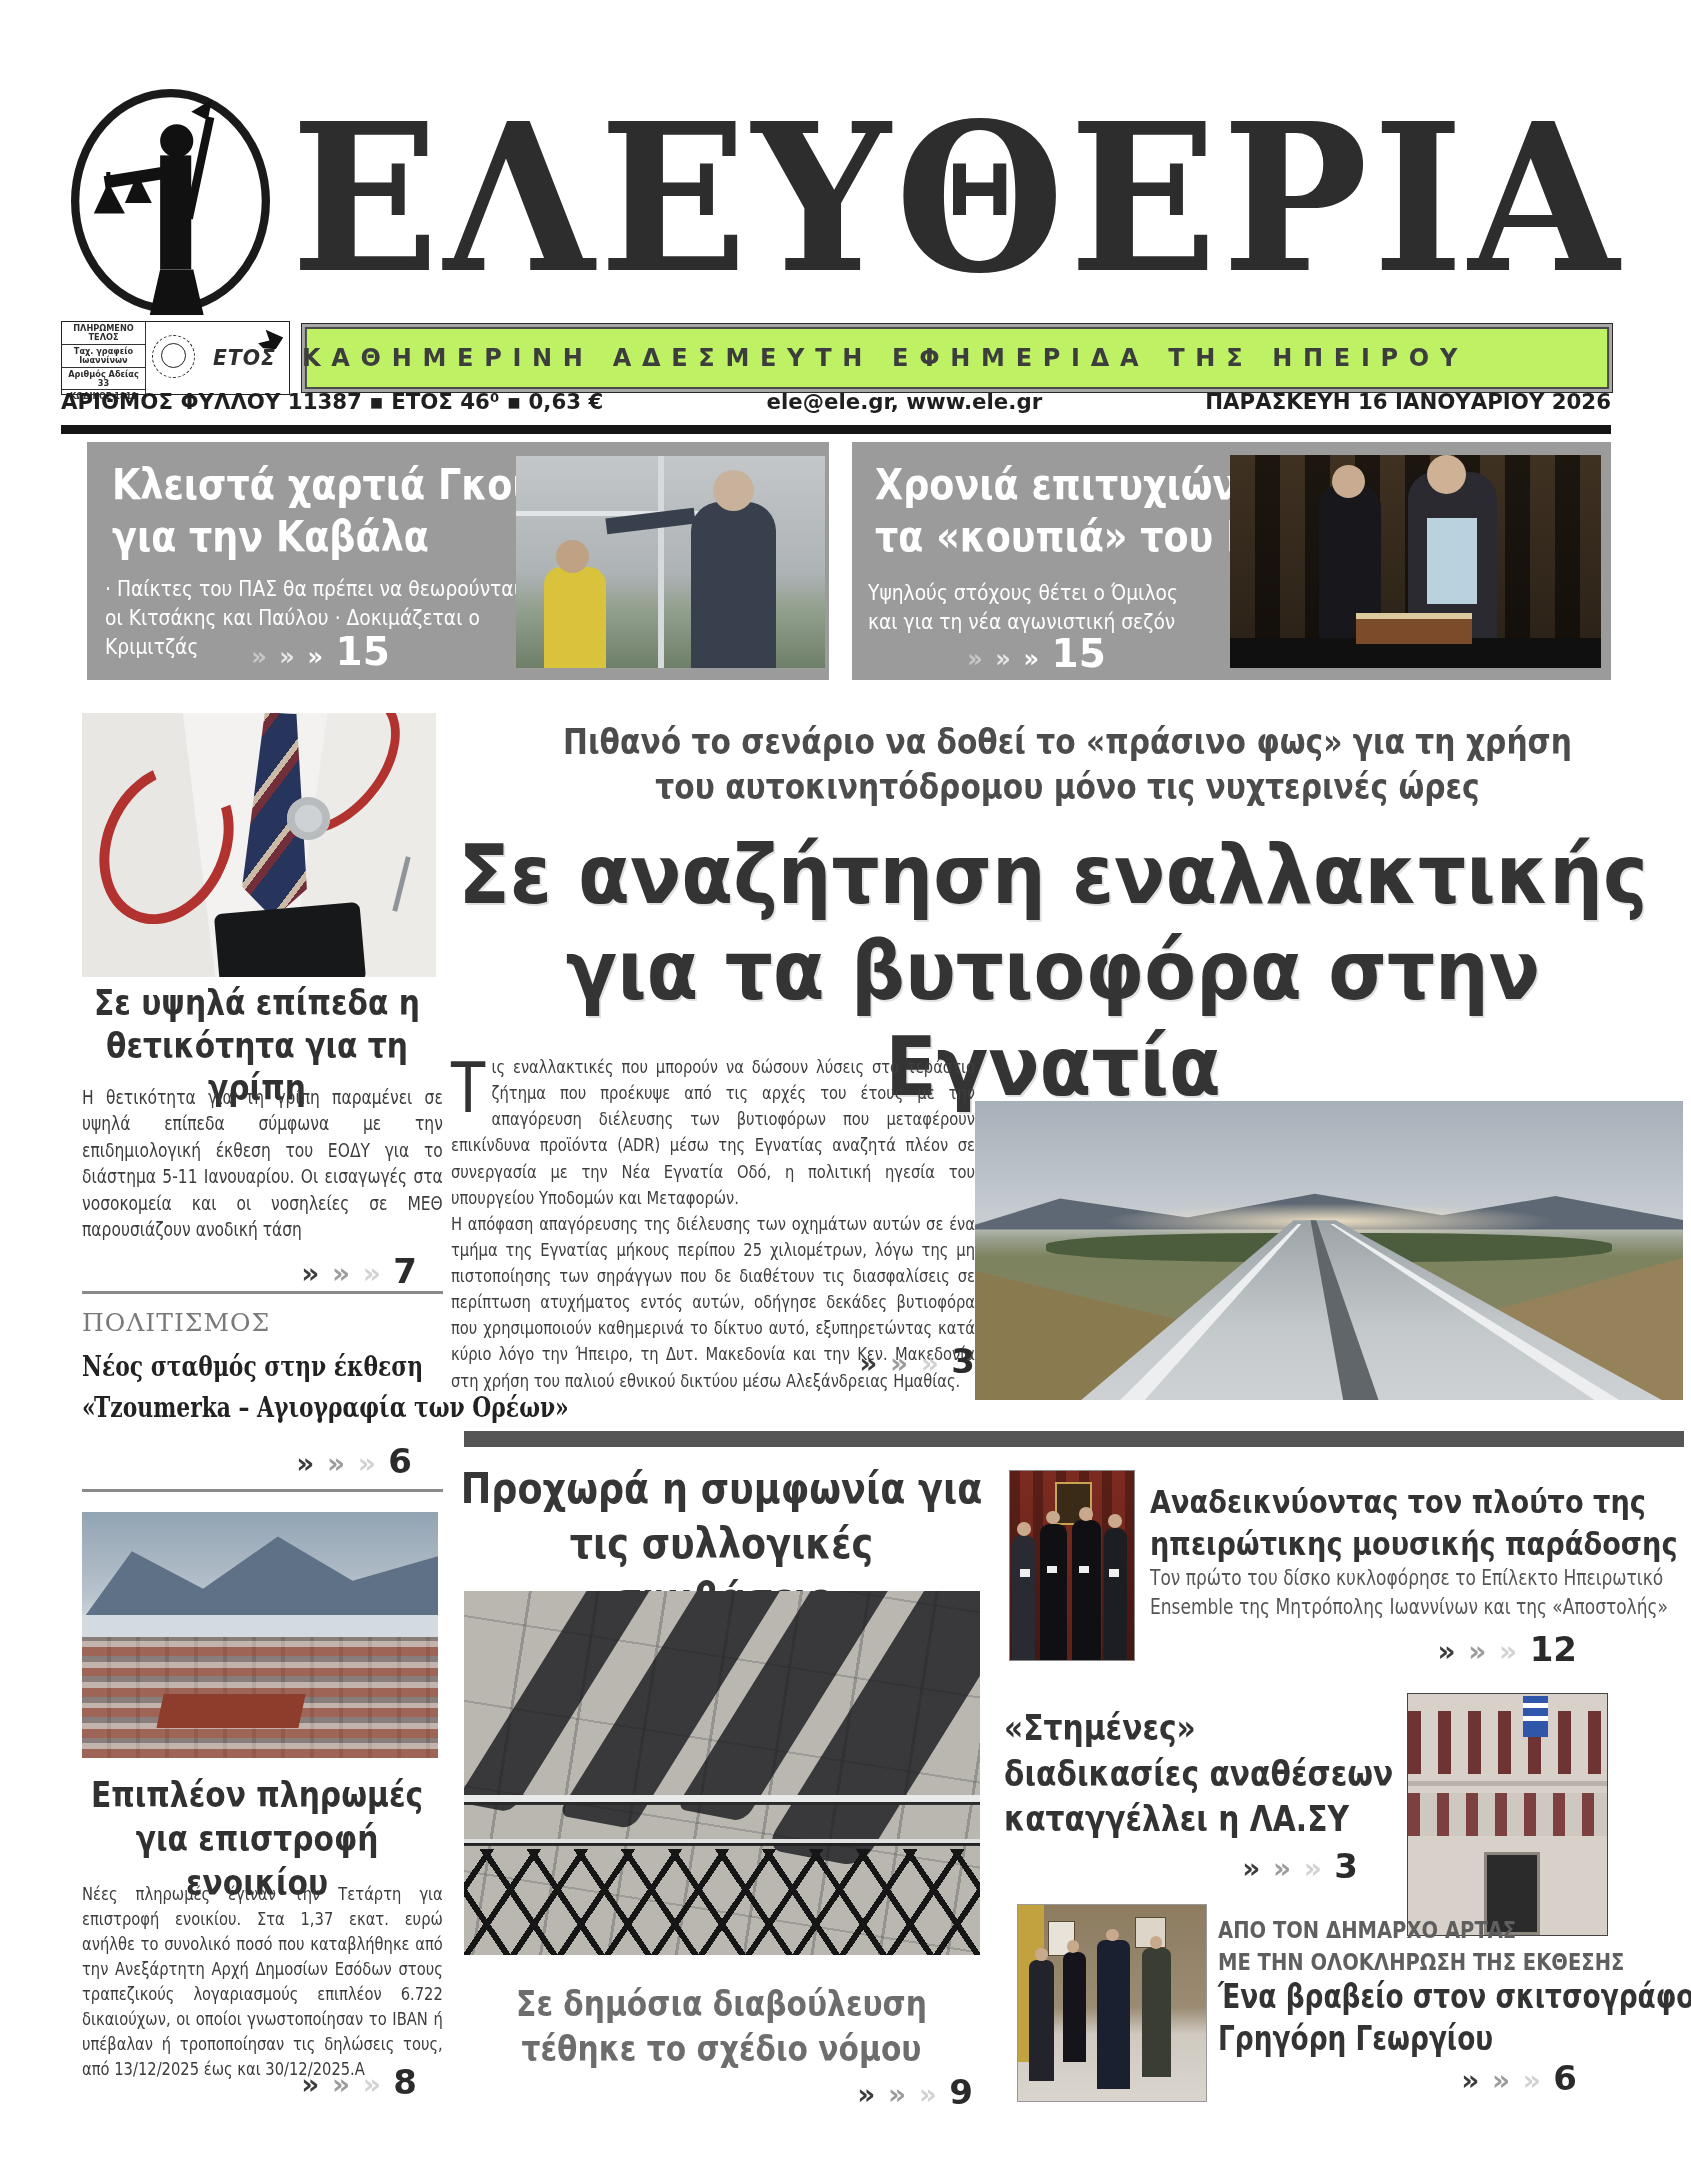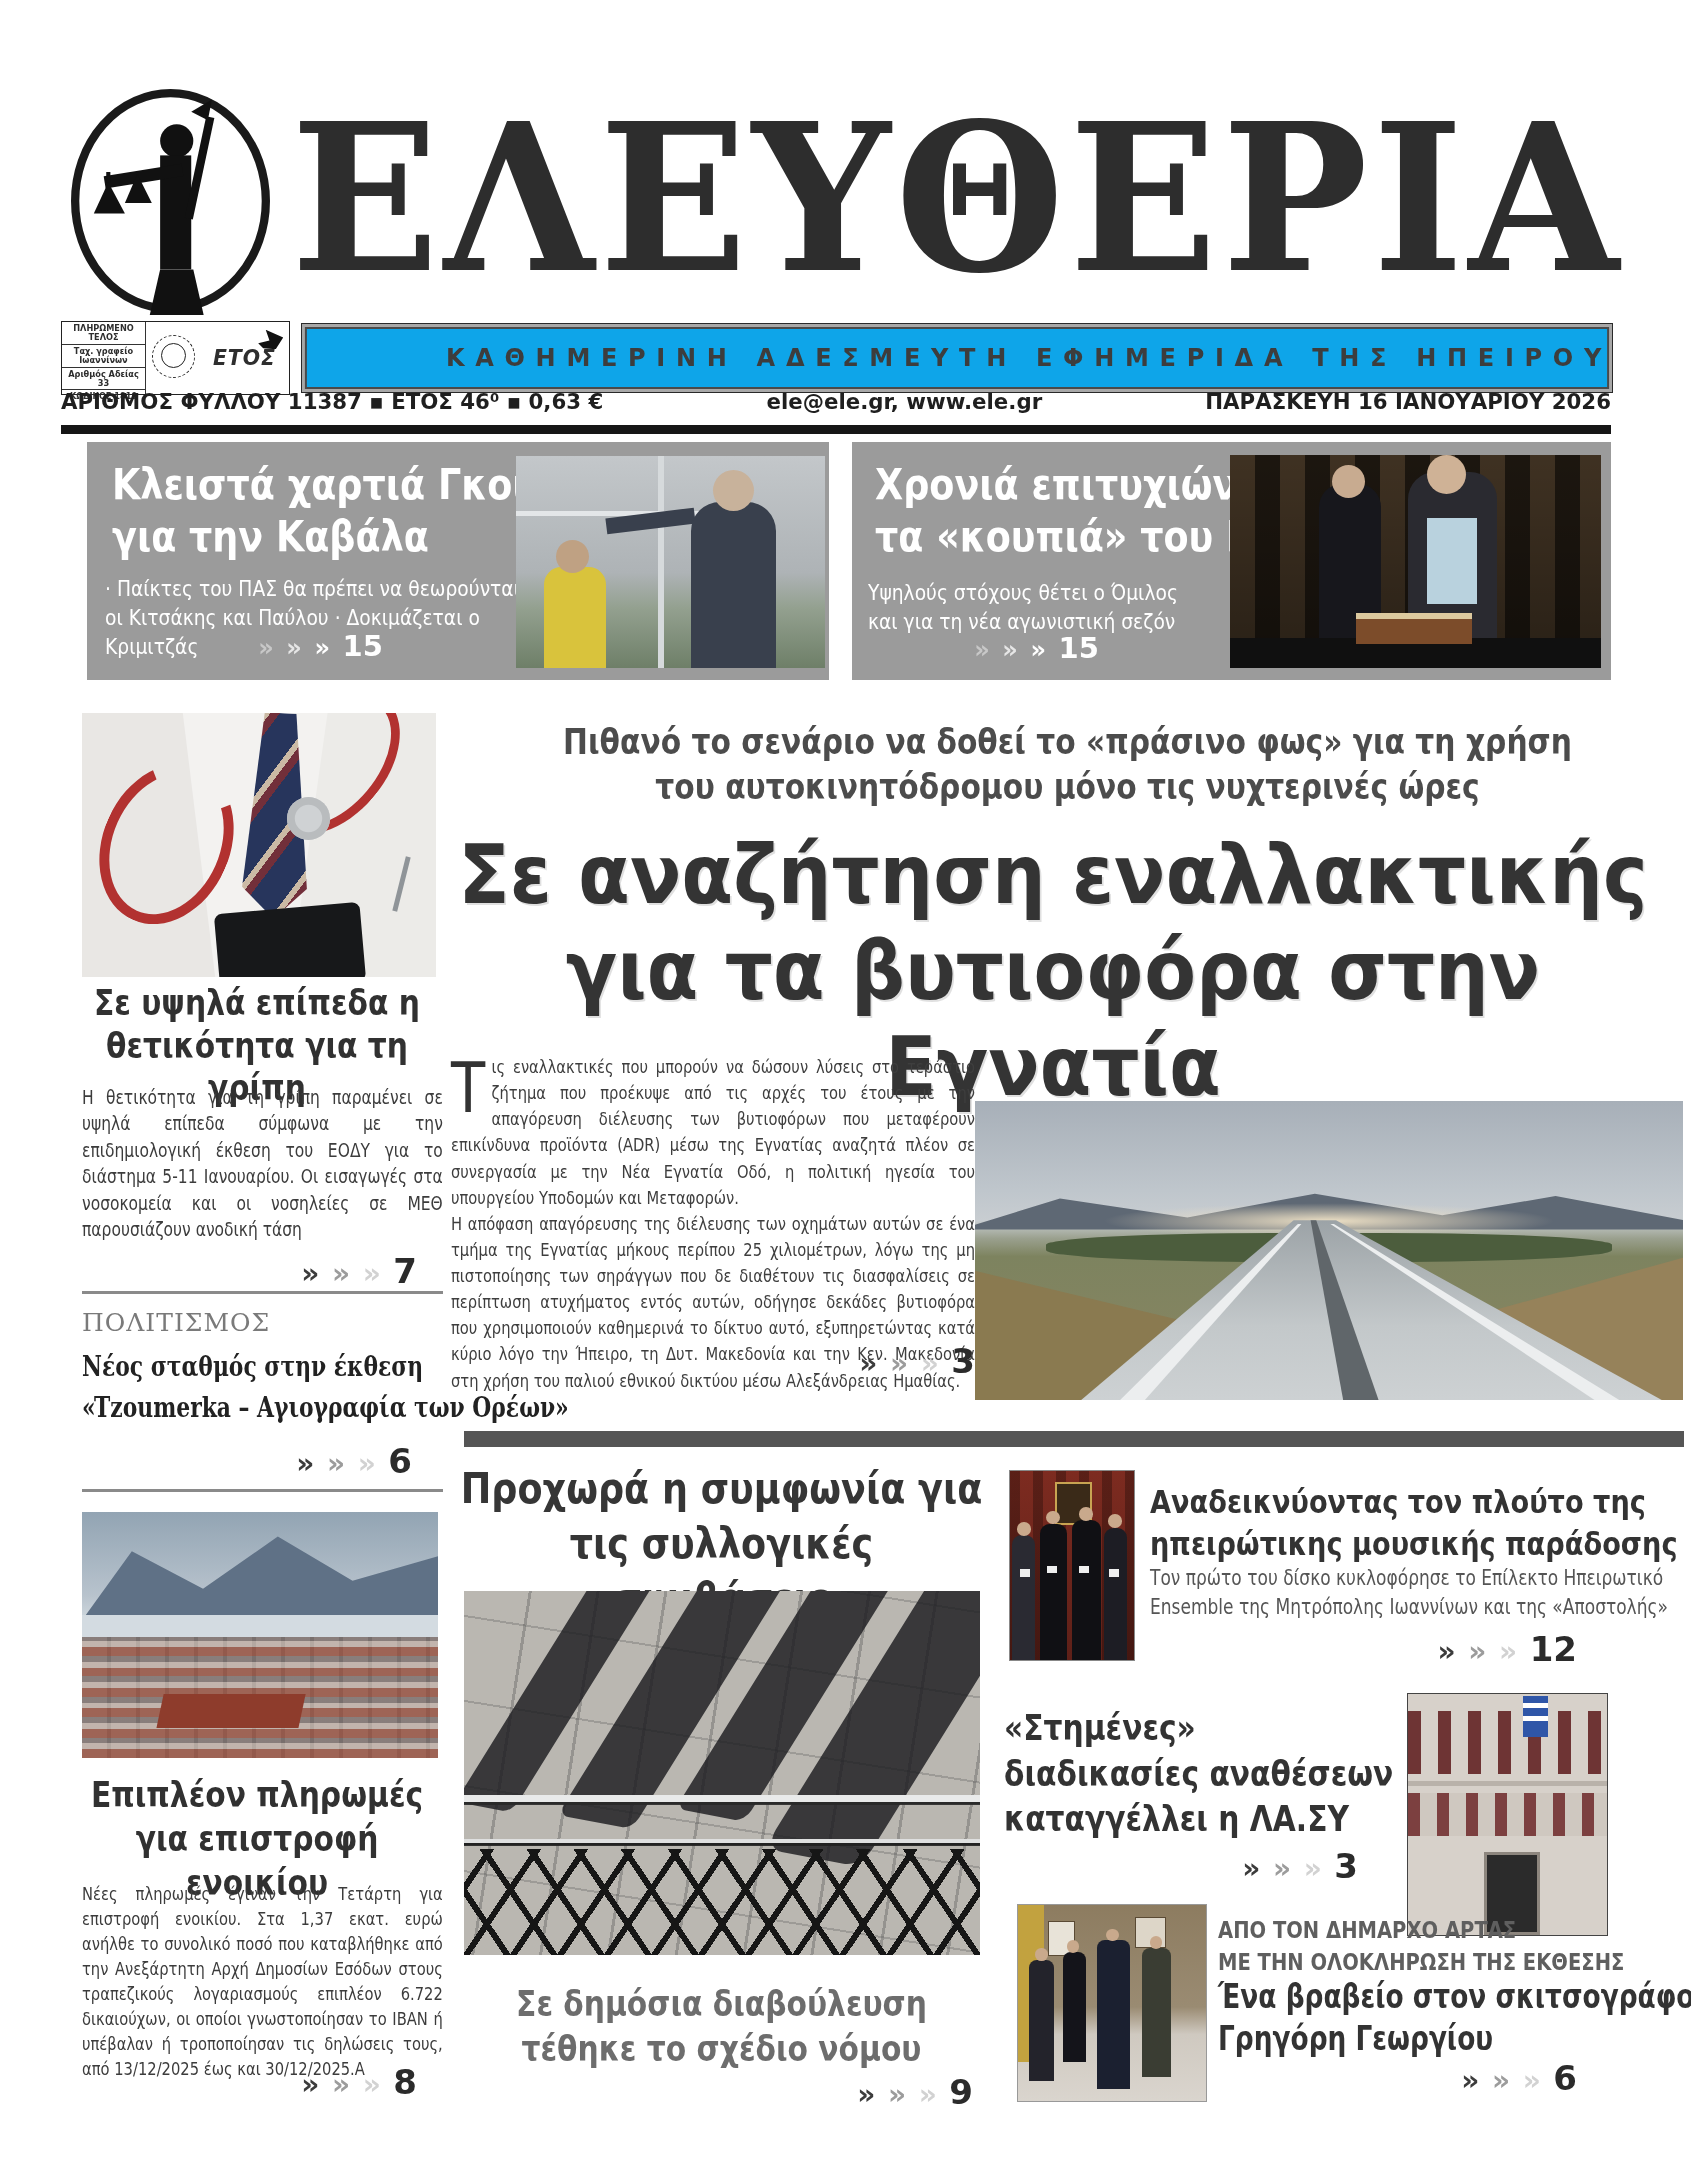"ΚΑΘΗΜΕΡΙΝΗ ΑΔΕΣΜΕΥΤΗ ΕΦΗΜΕΡΙΔΑ ΤΗΣ" .tagline { background: #0ea5e9 -> #bef264; justify-content: flex-end -> flex-start }
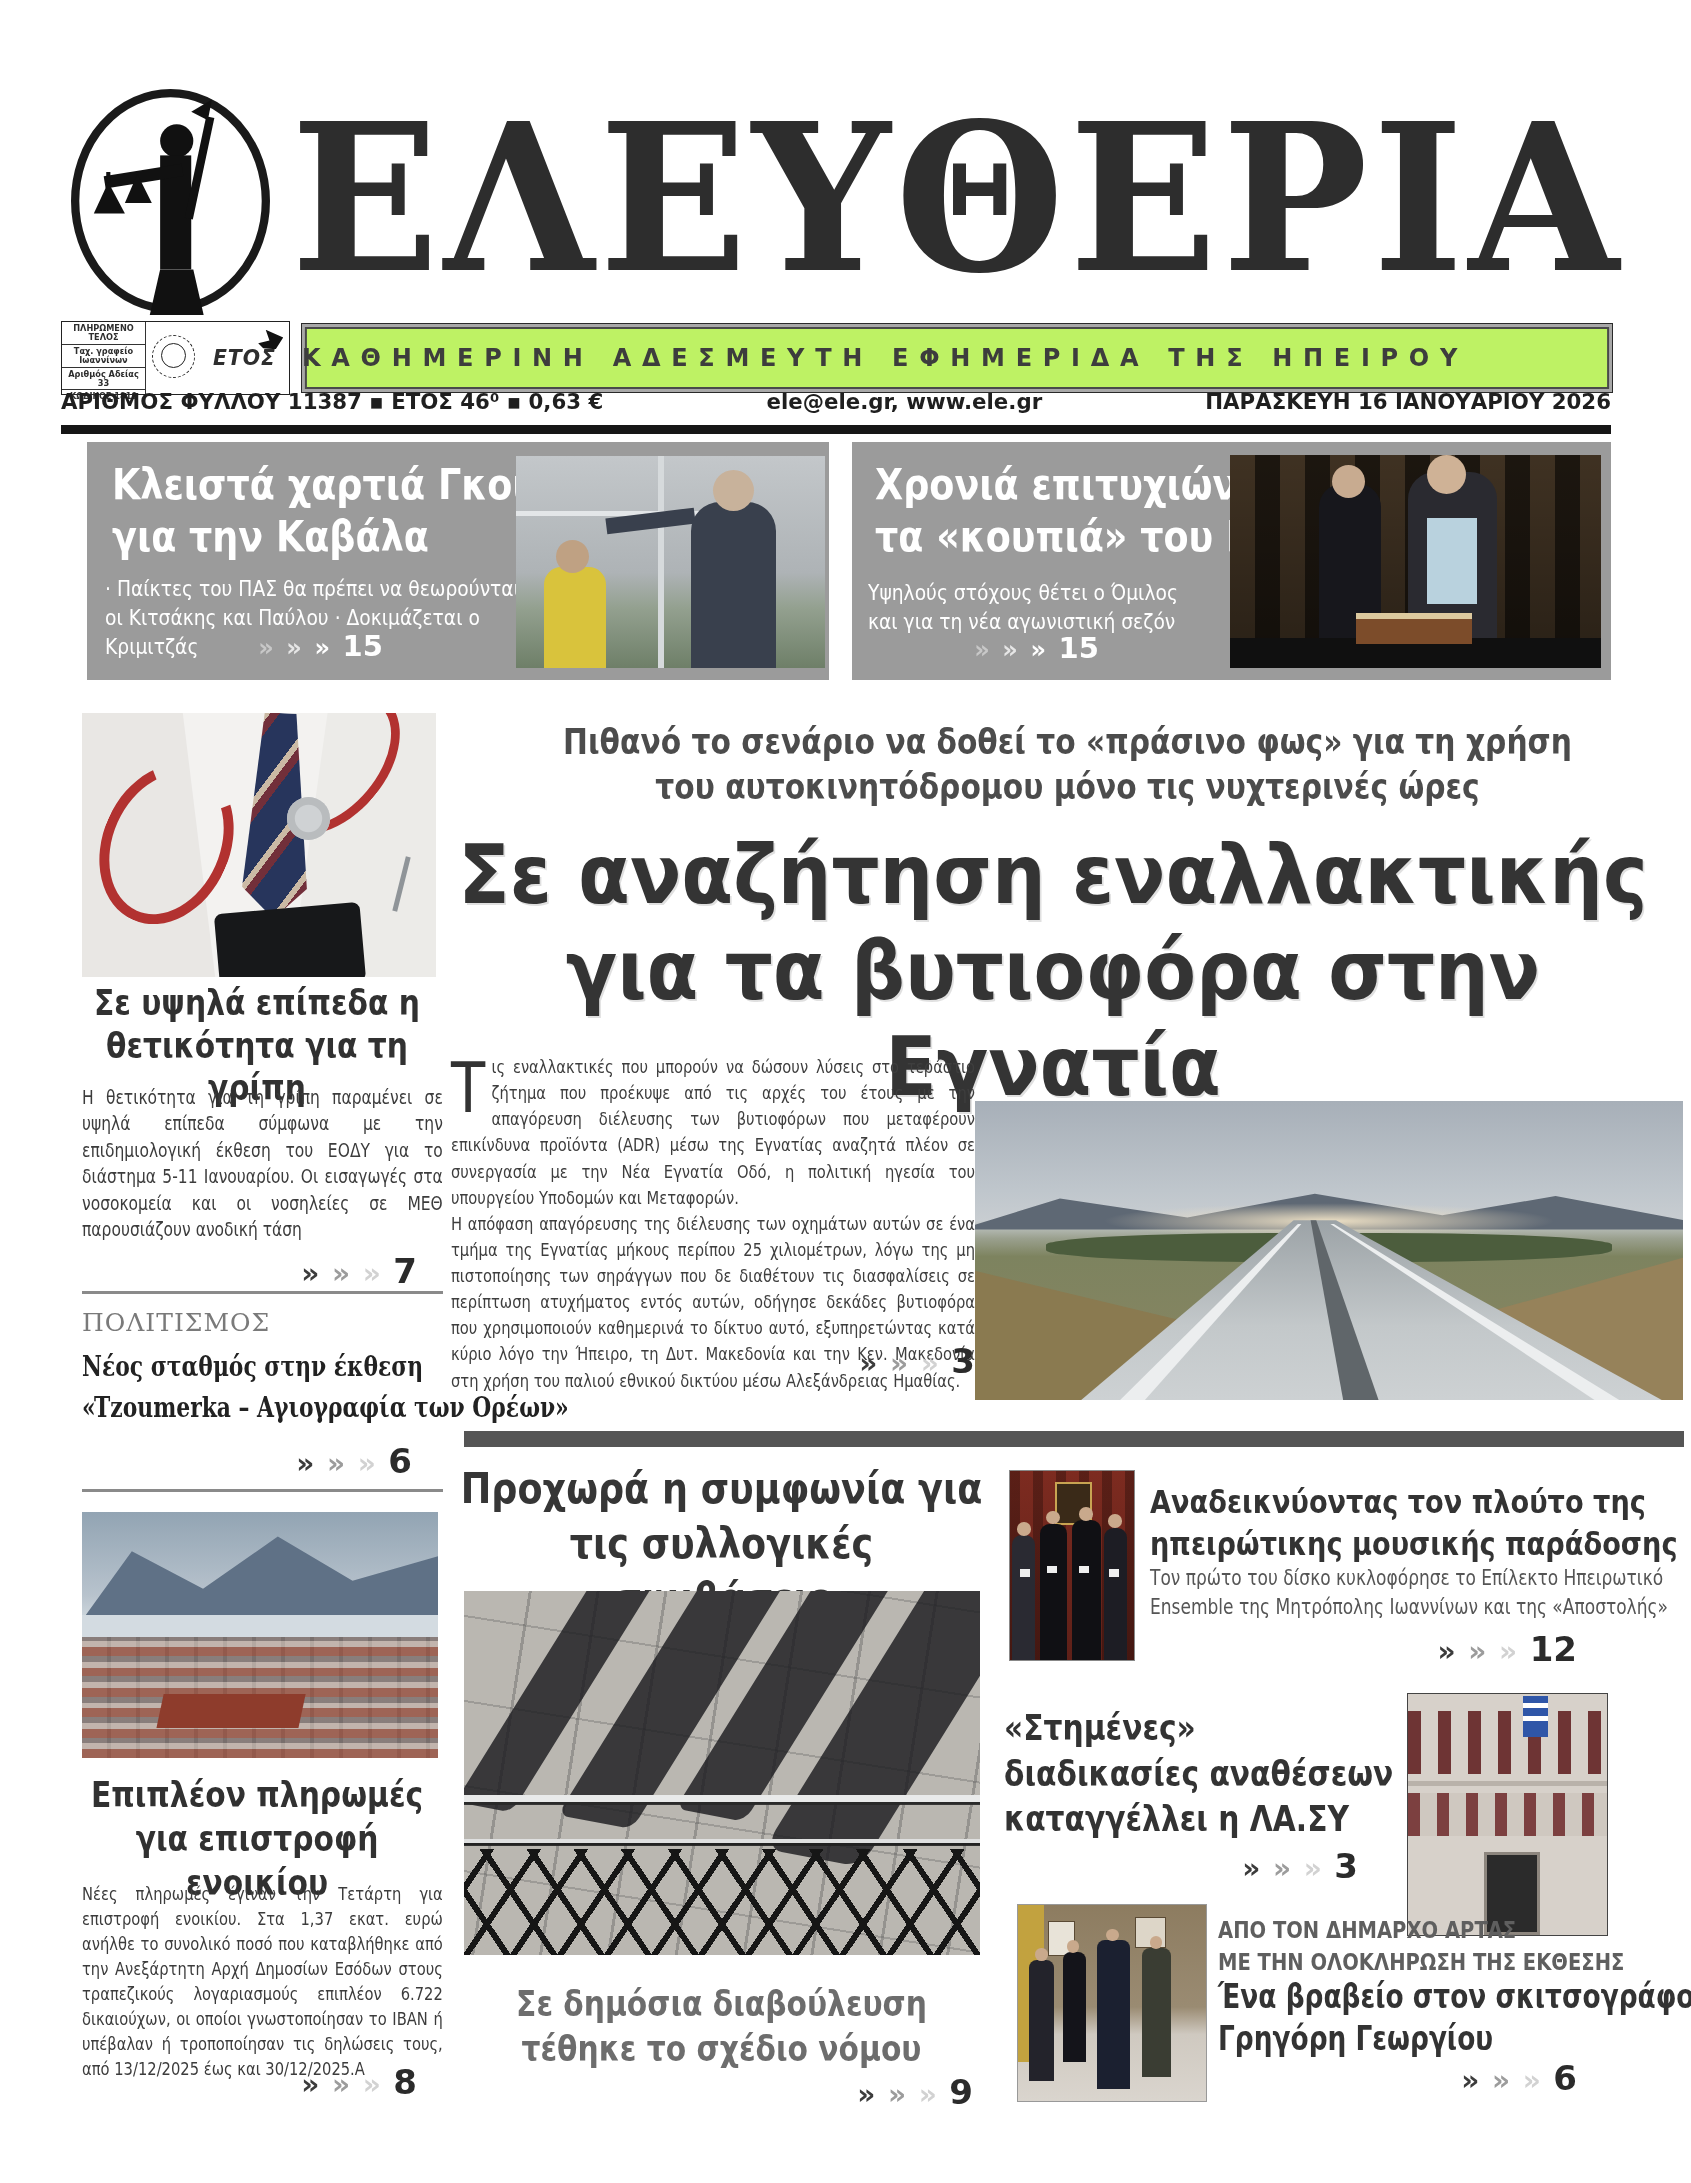"15" .ref.small .num { font-size: 29px -> 39px }
